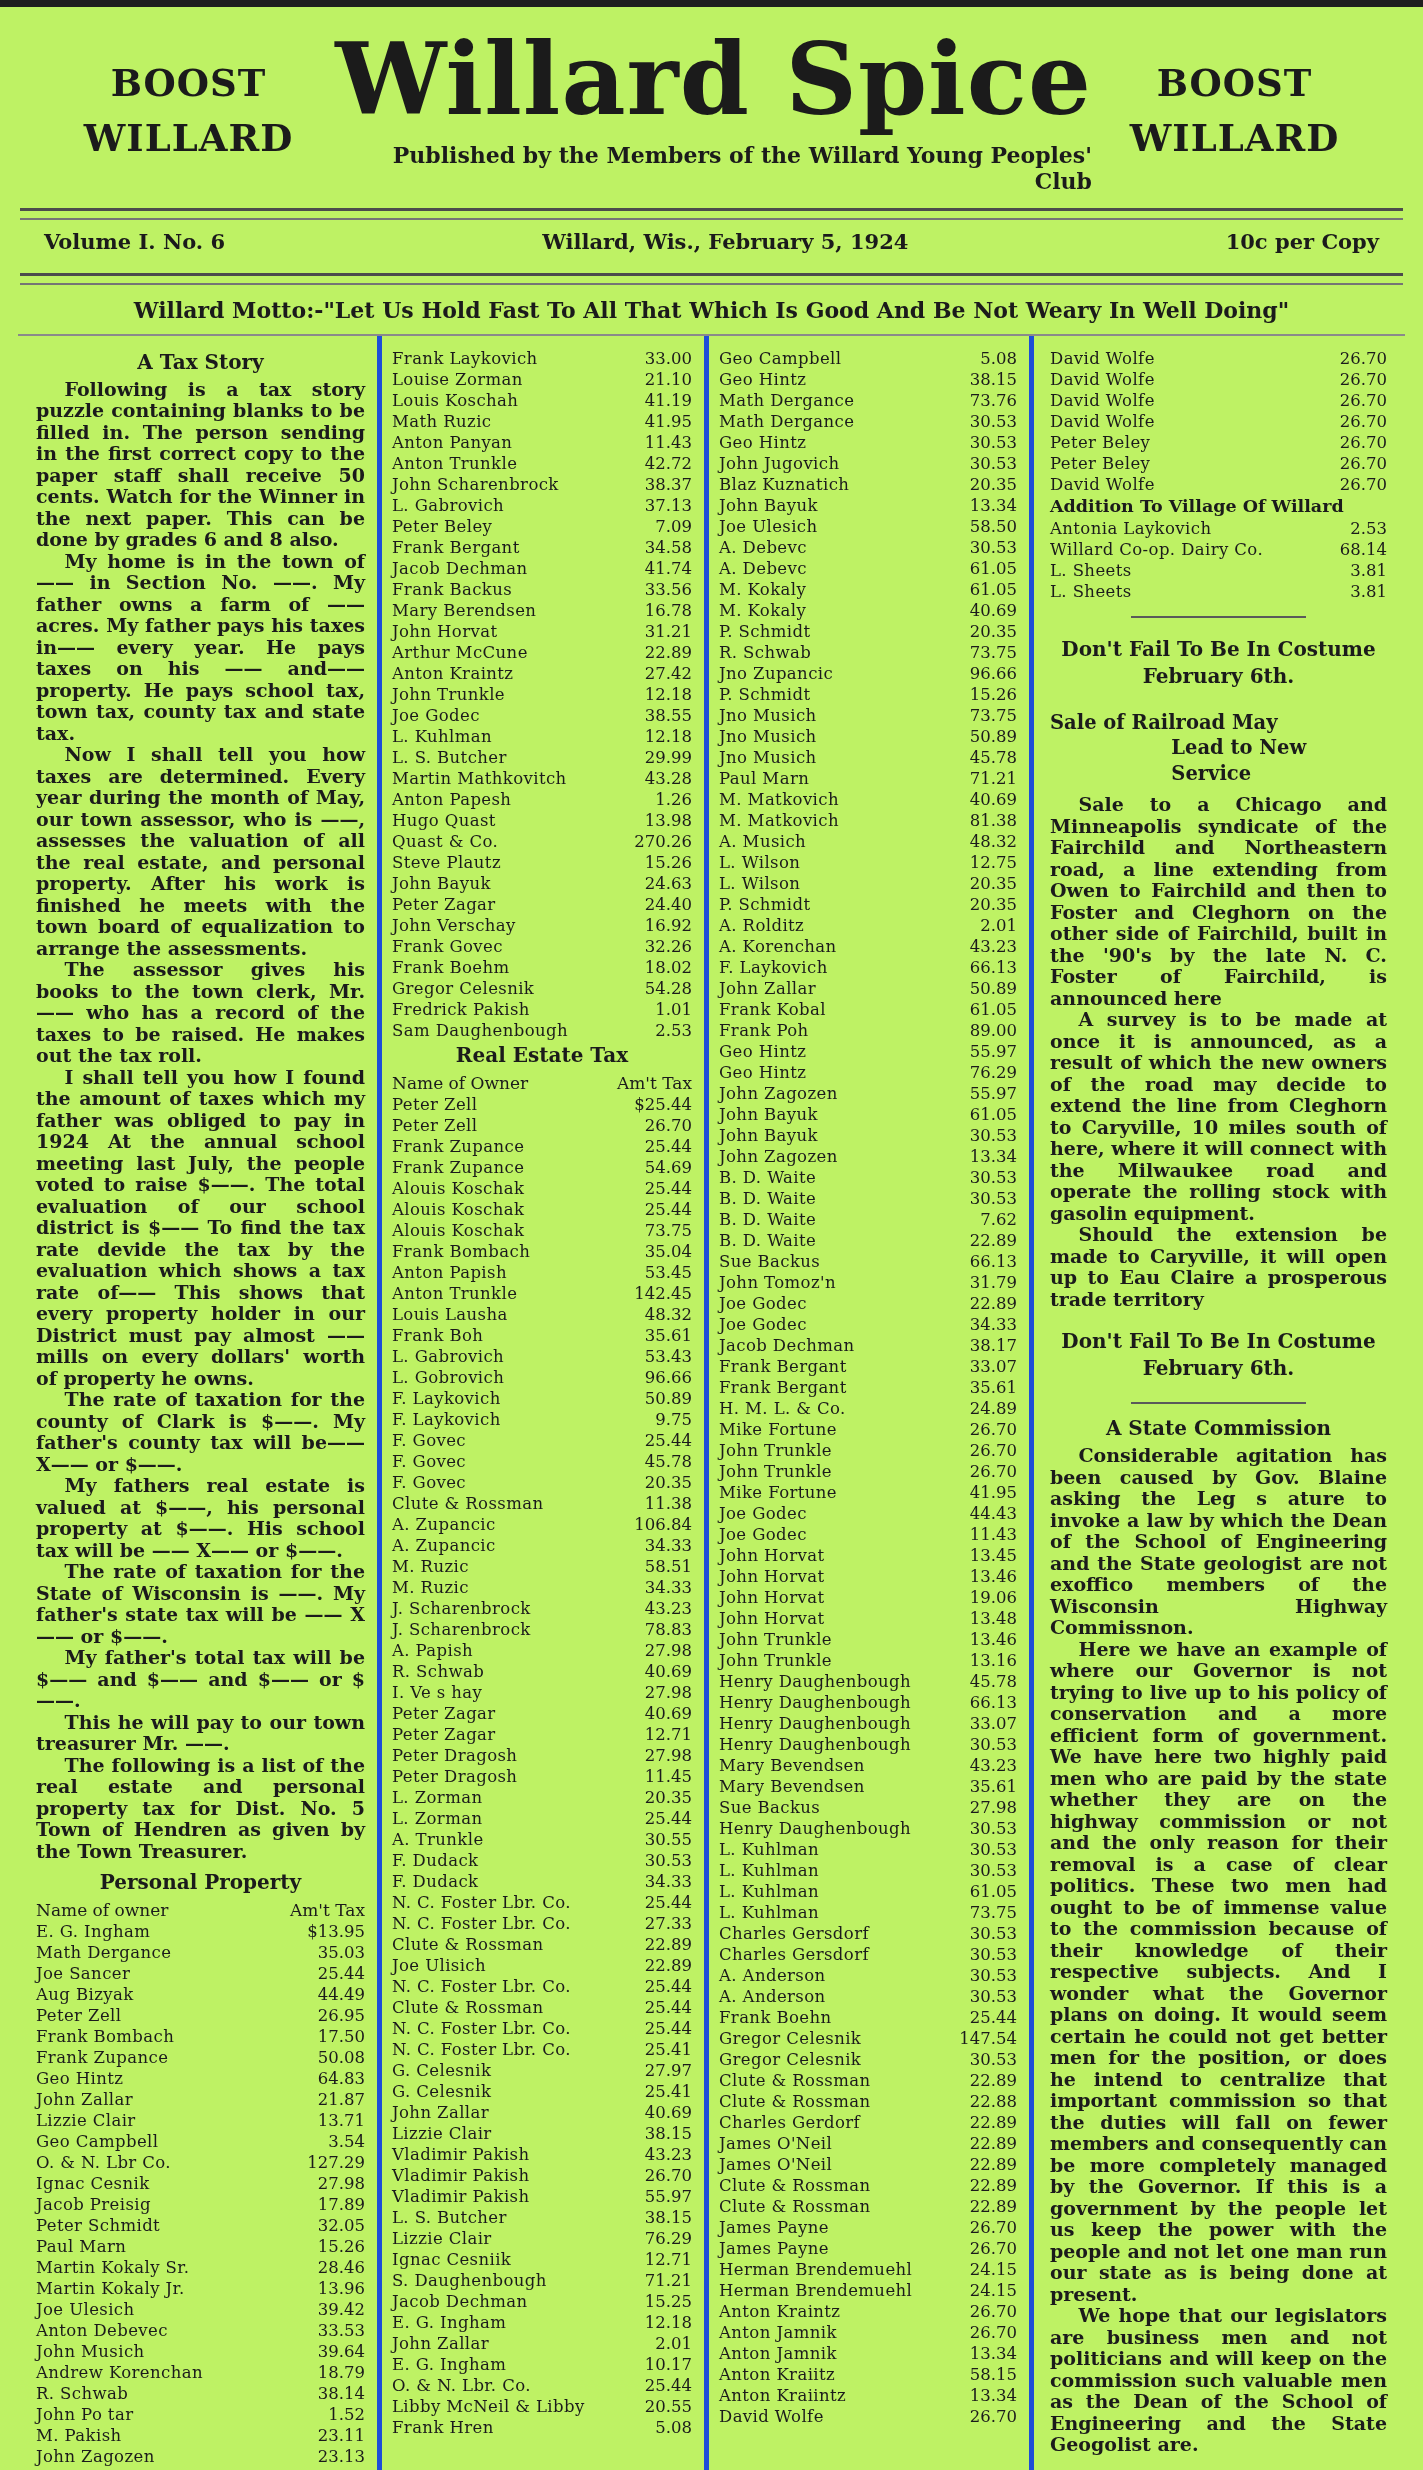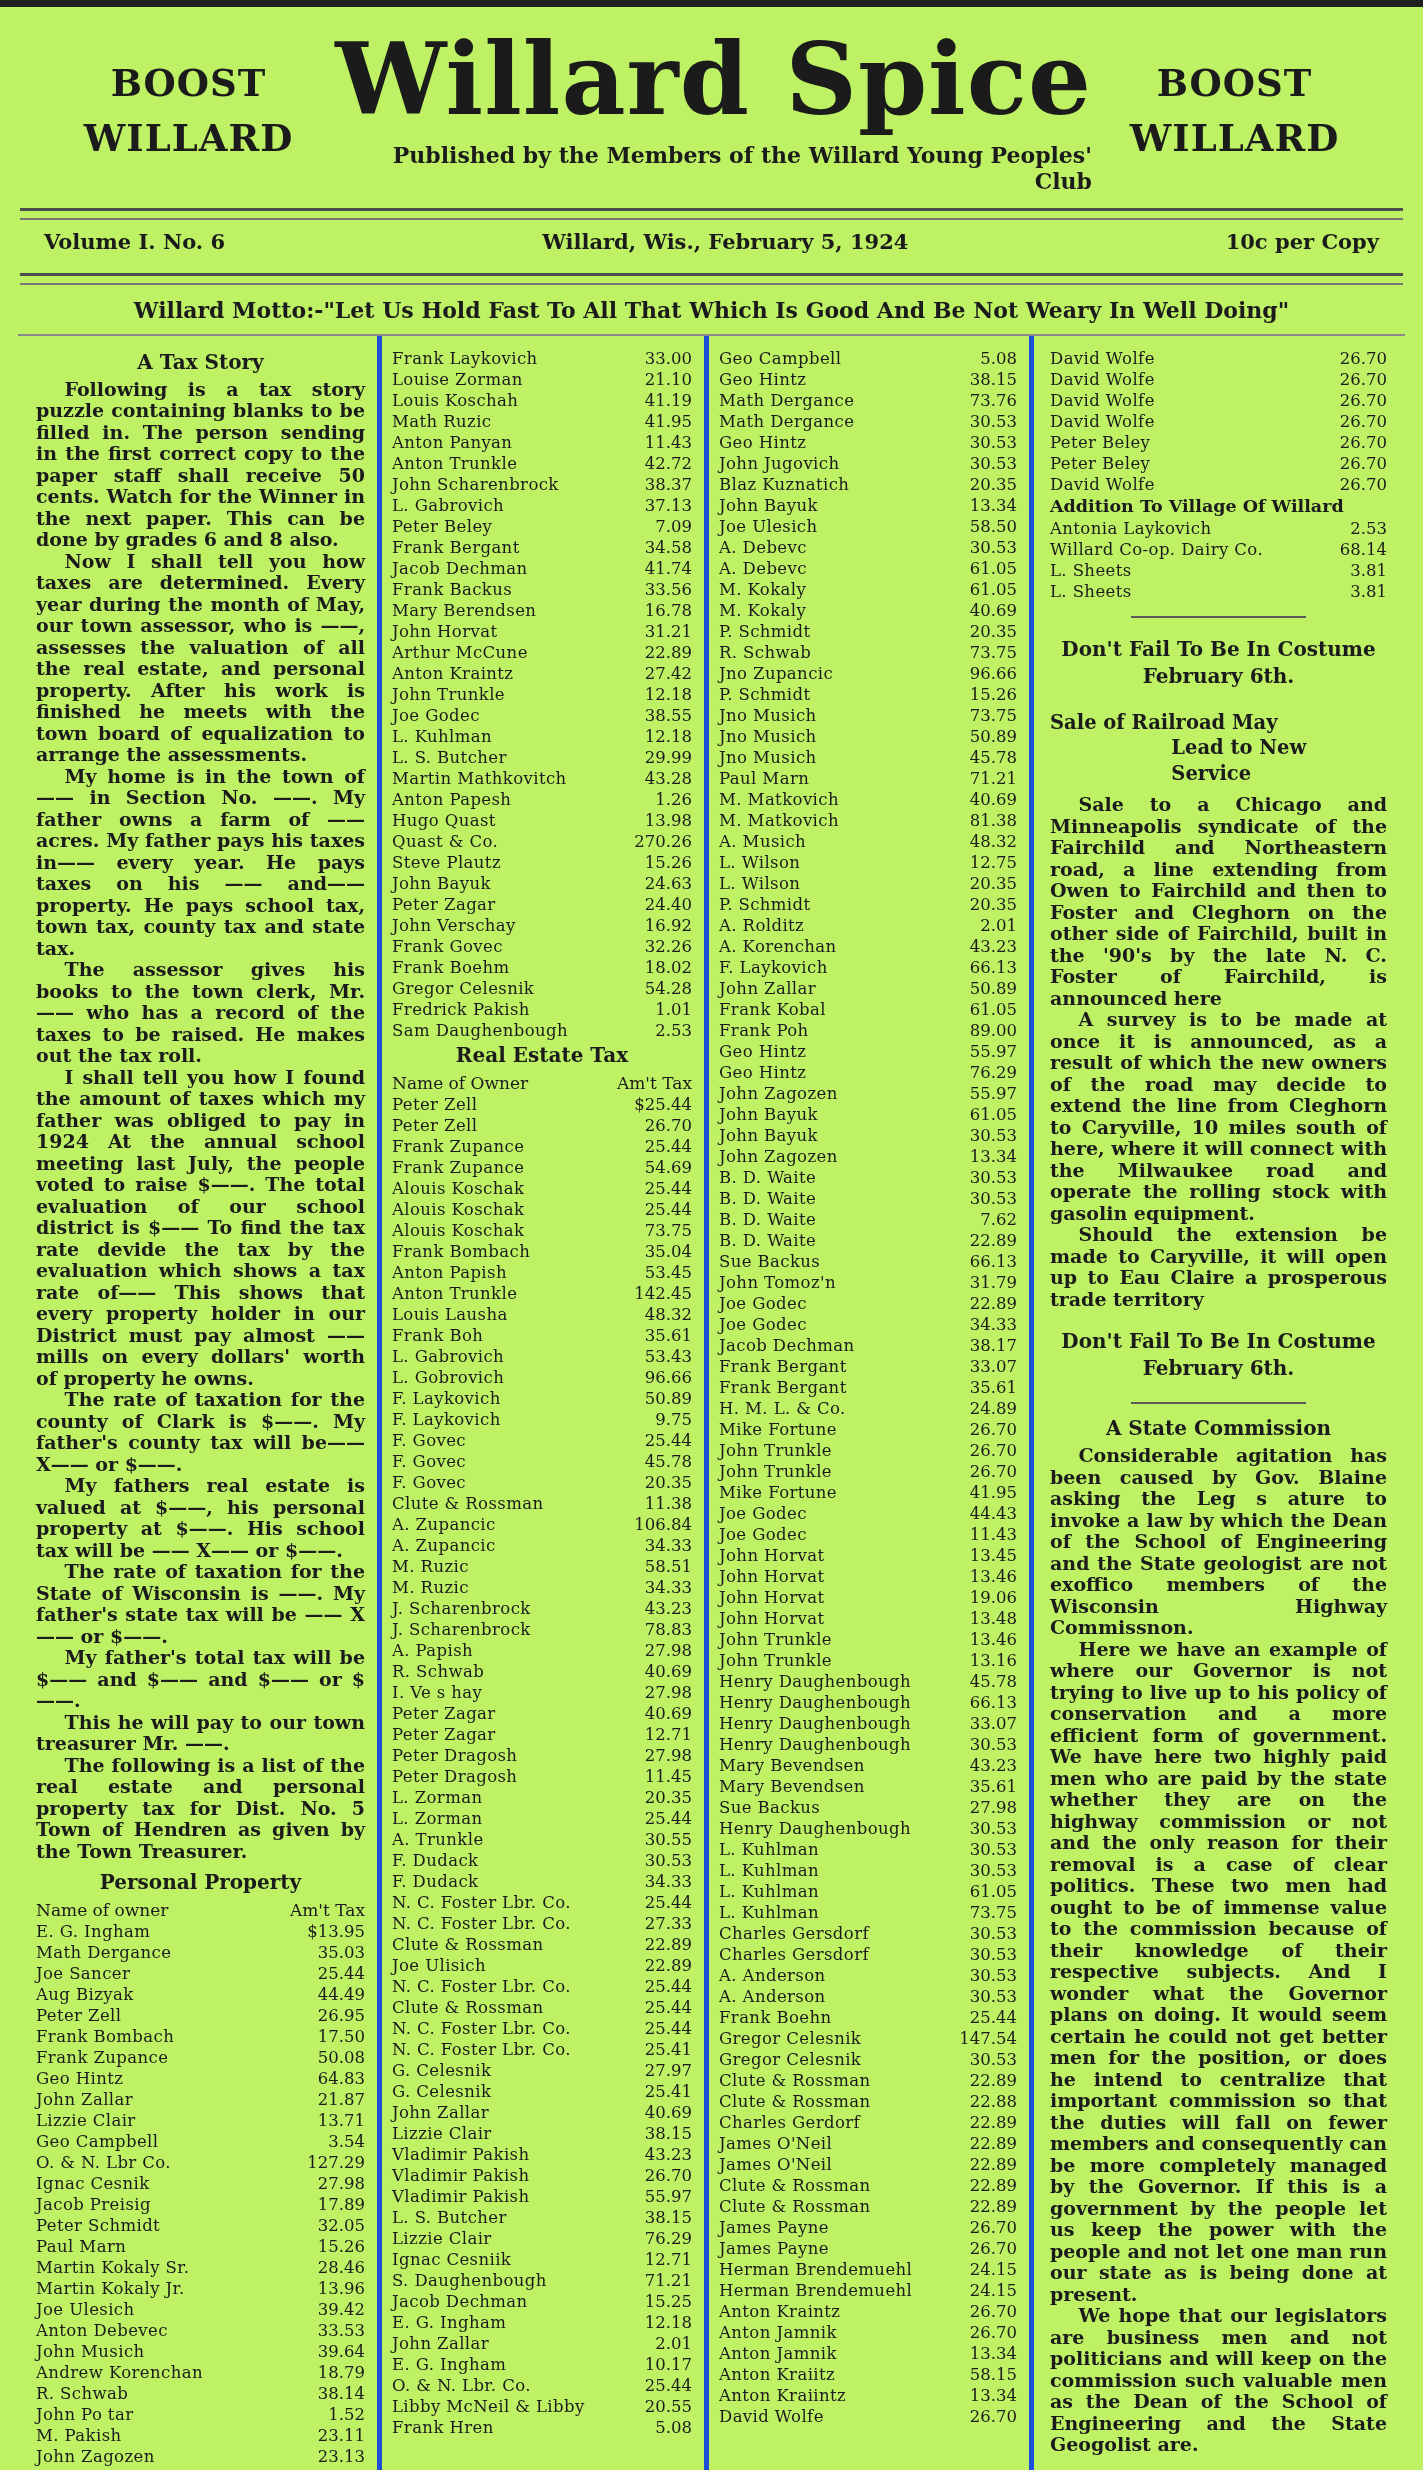"Now I shall tell you" p { order: before "My home is in the" -> after "My home is in the" }
